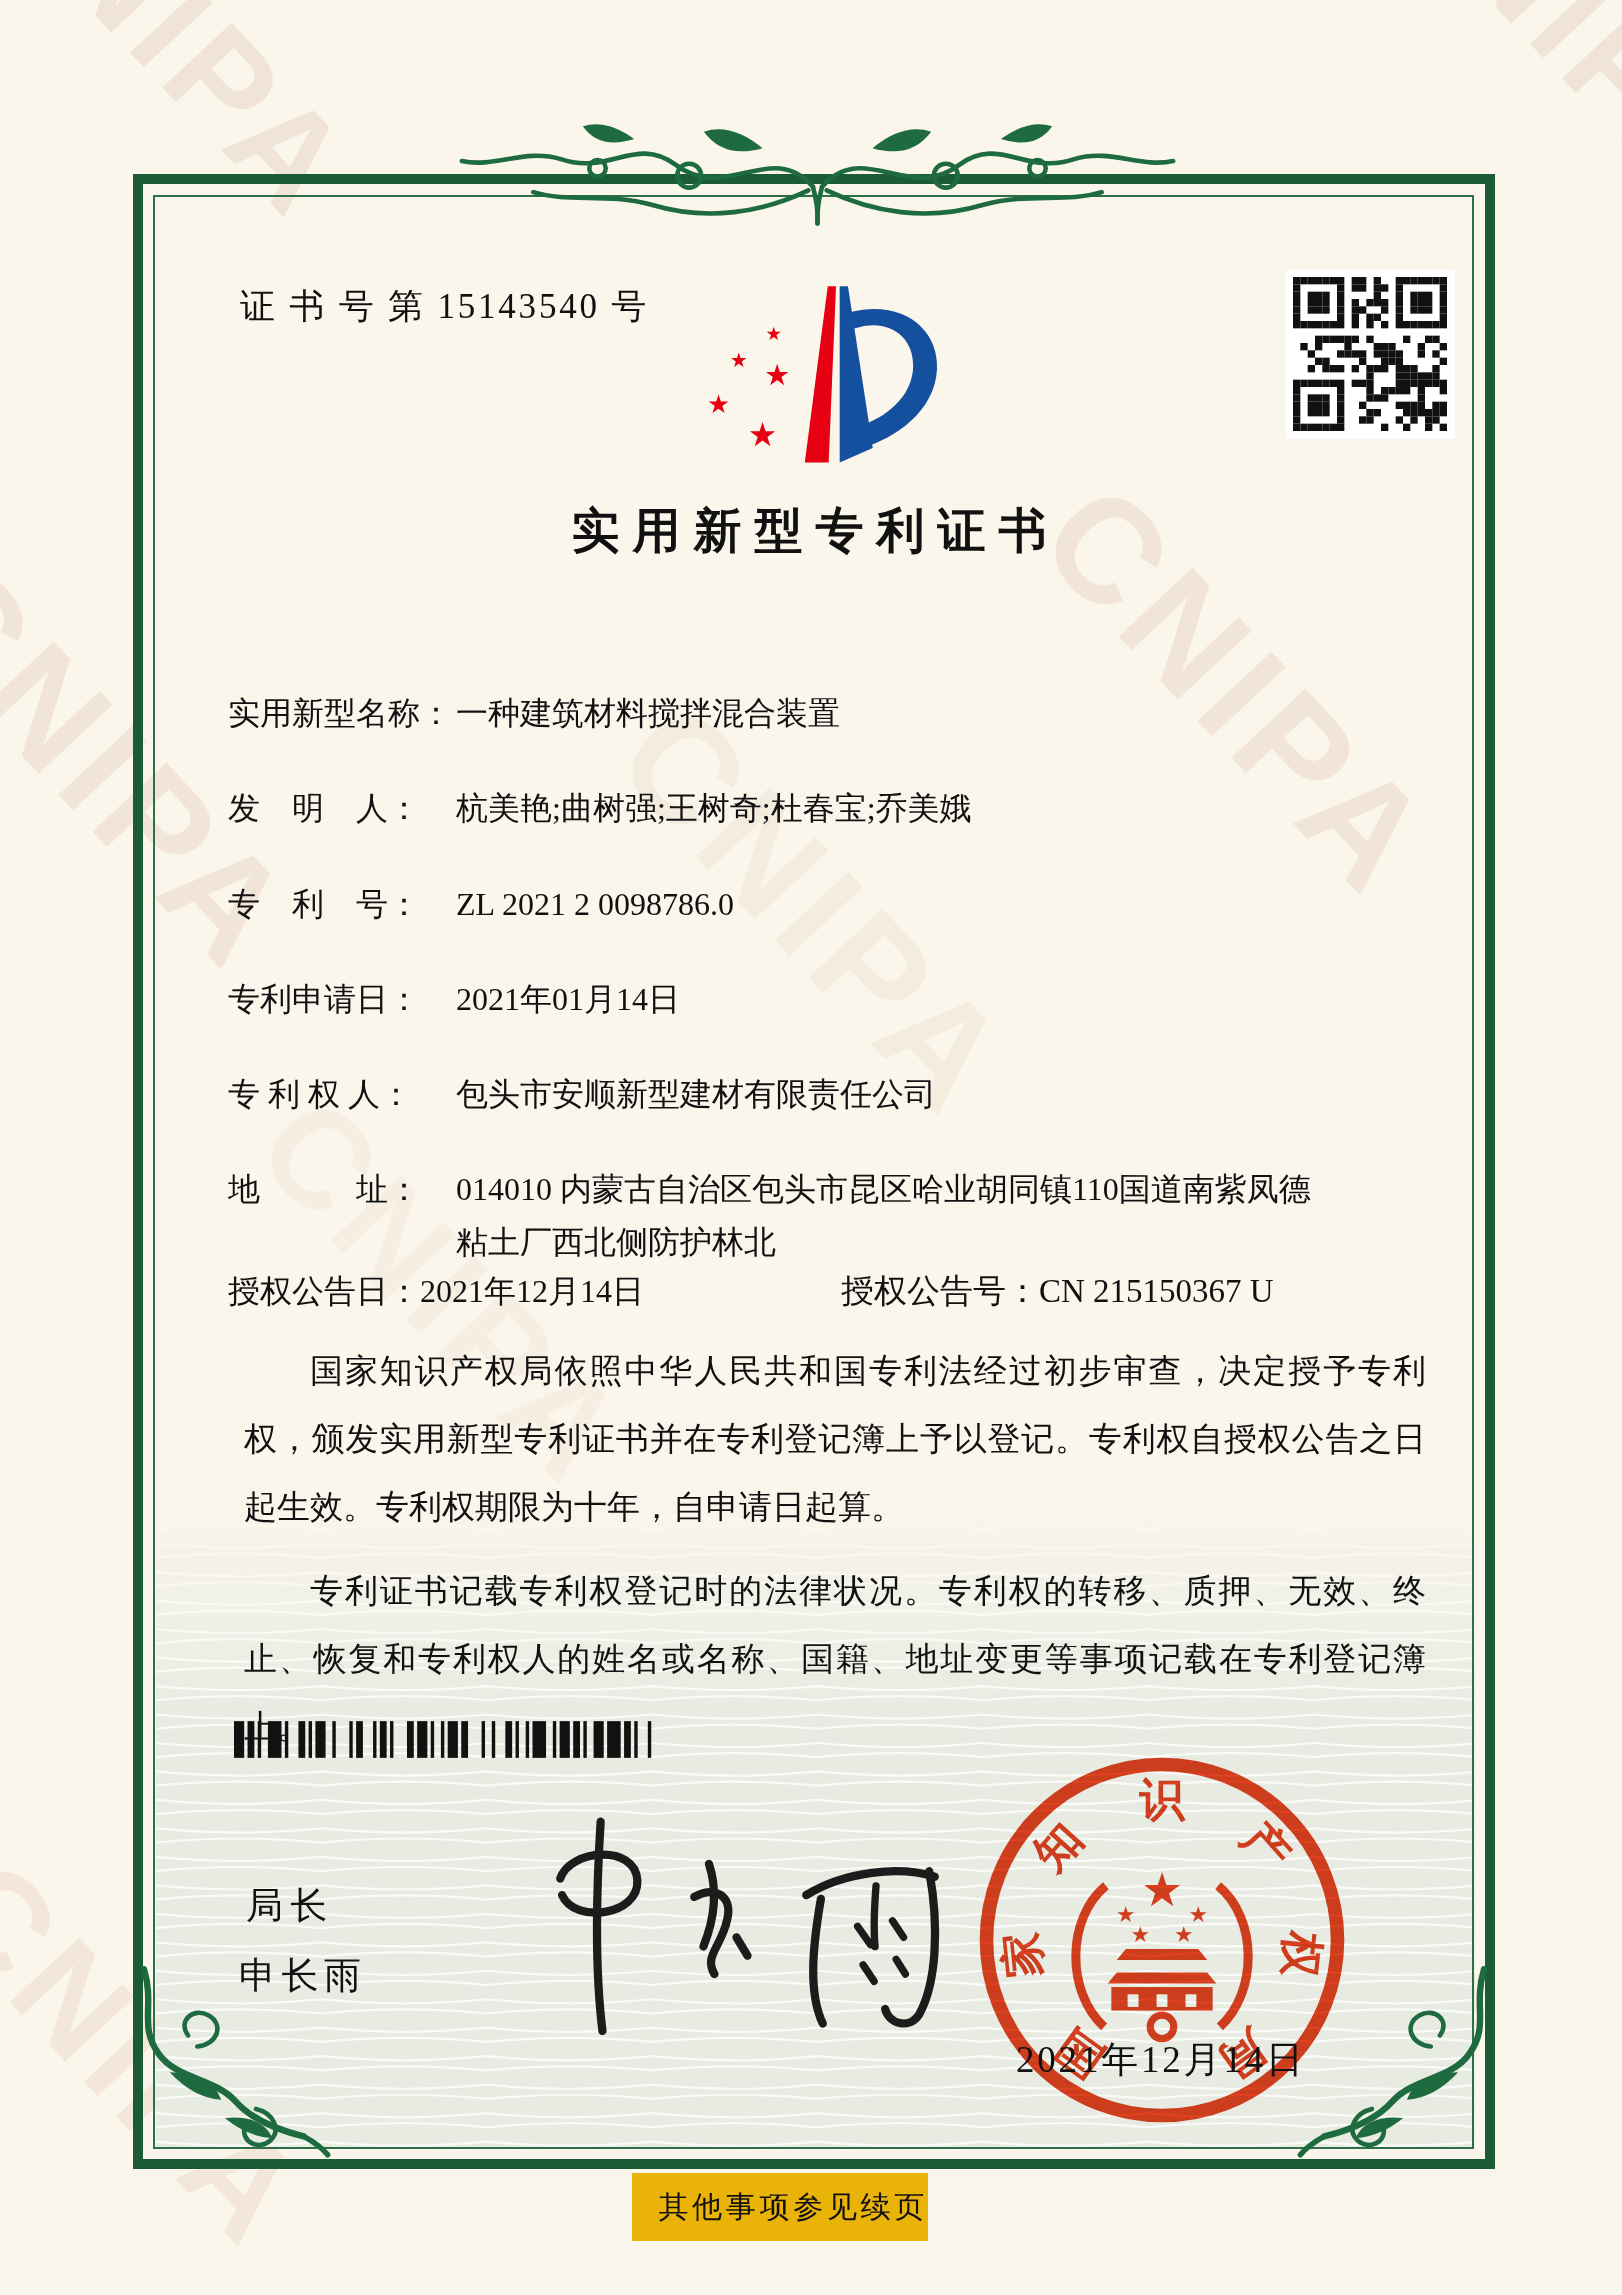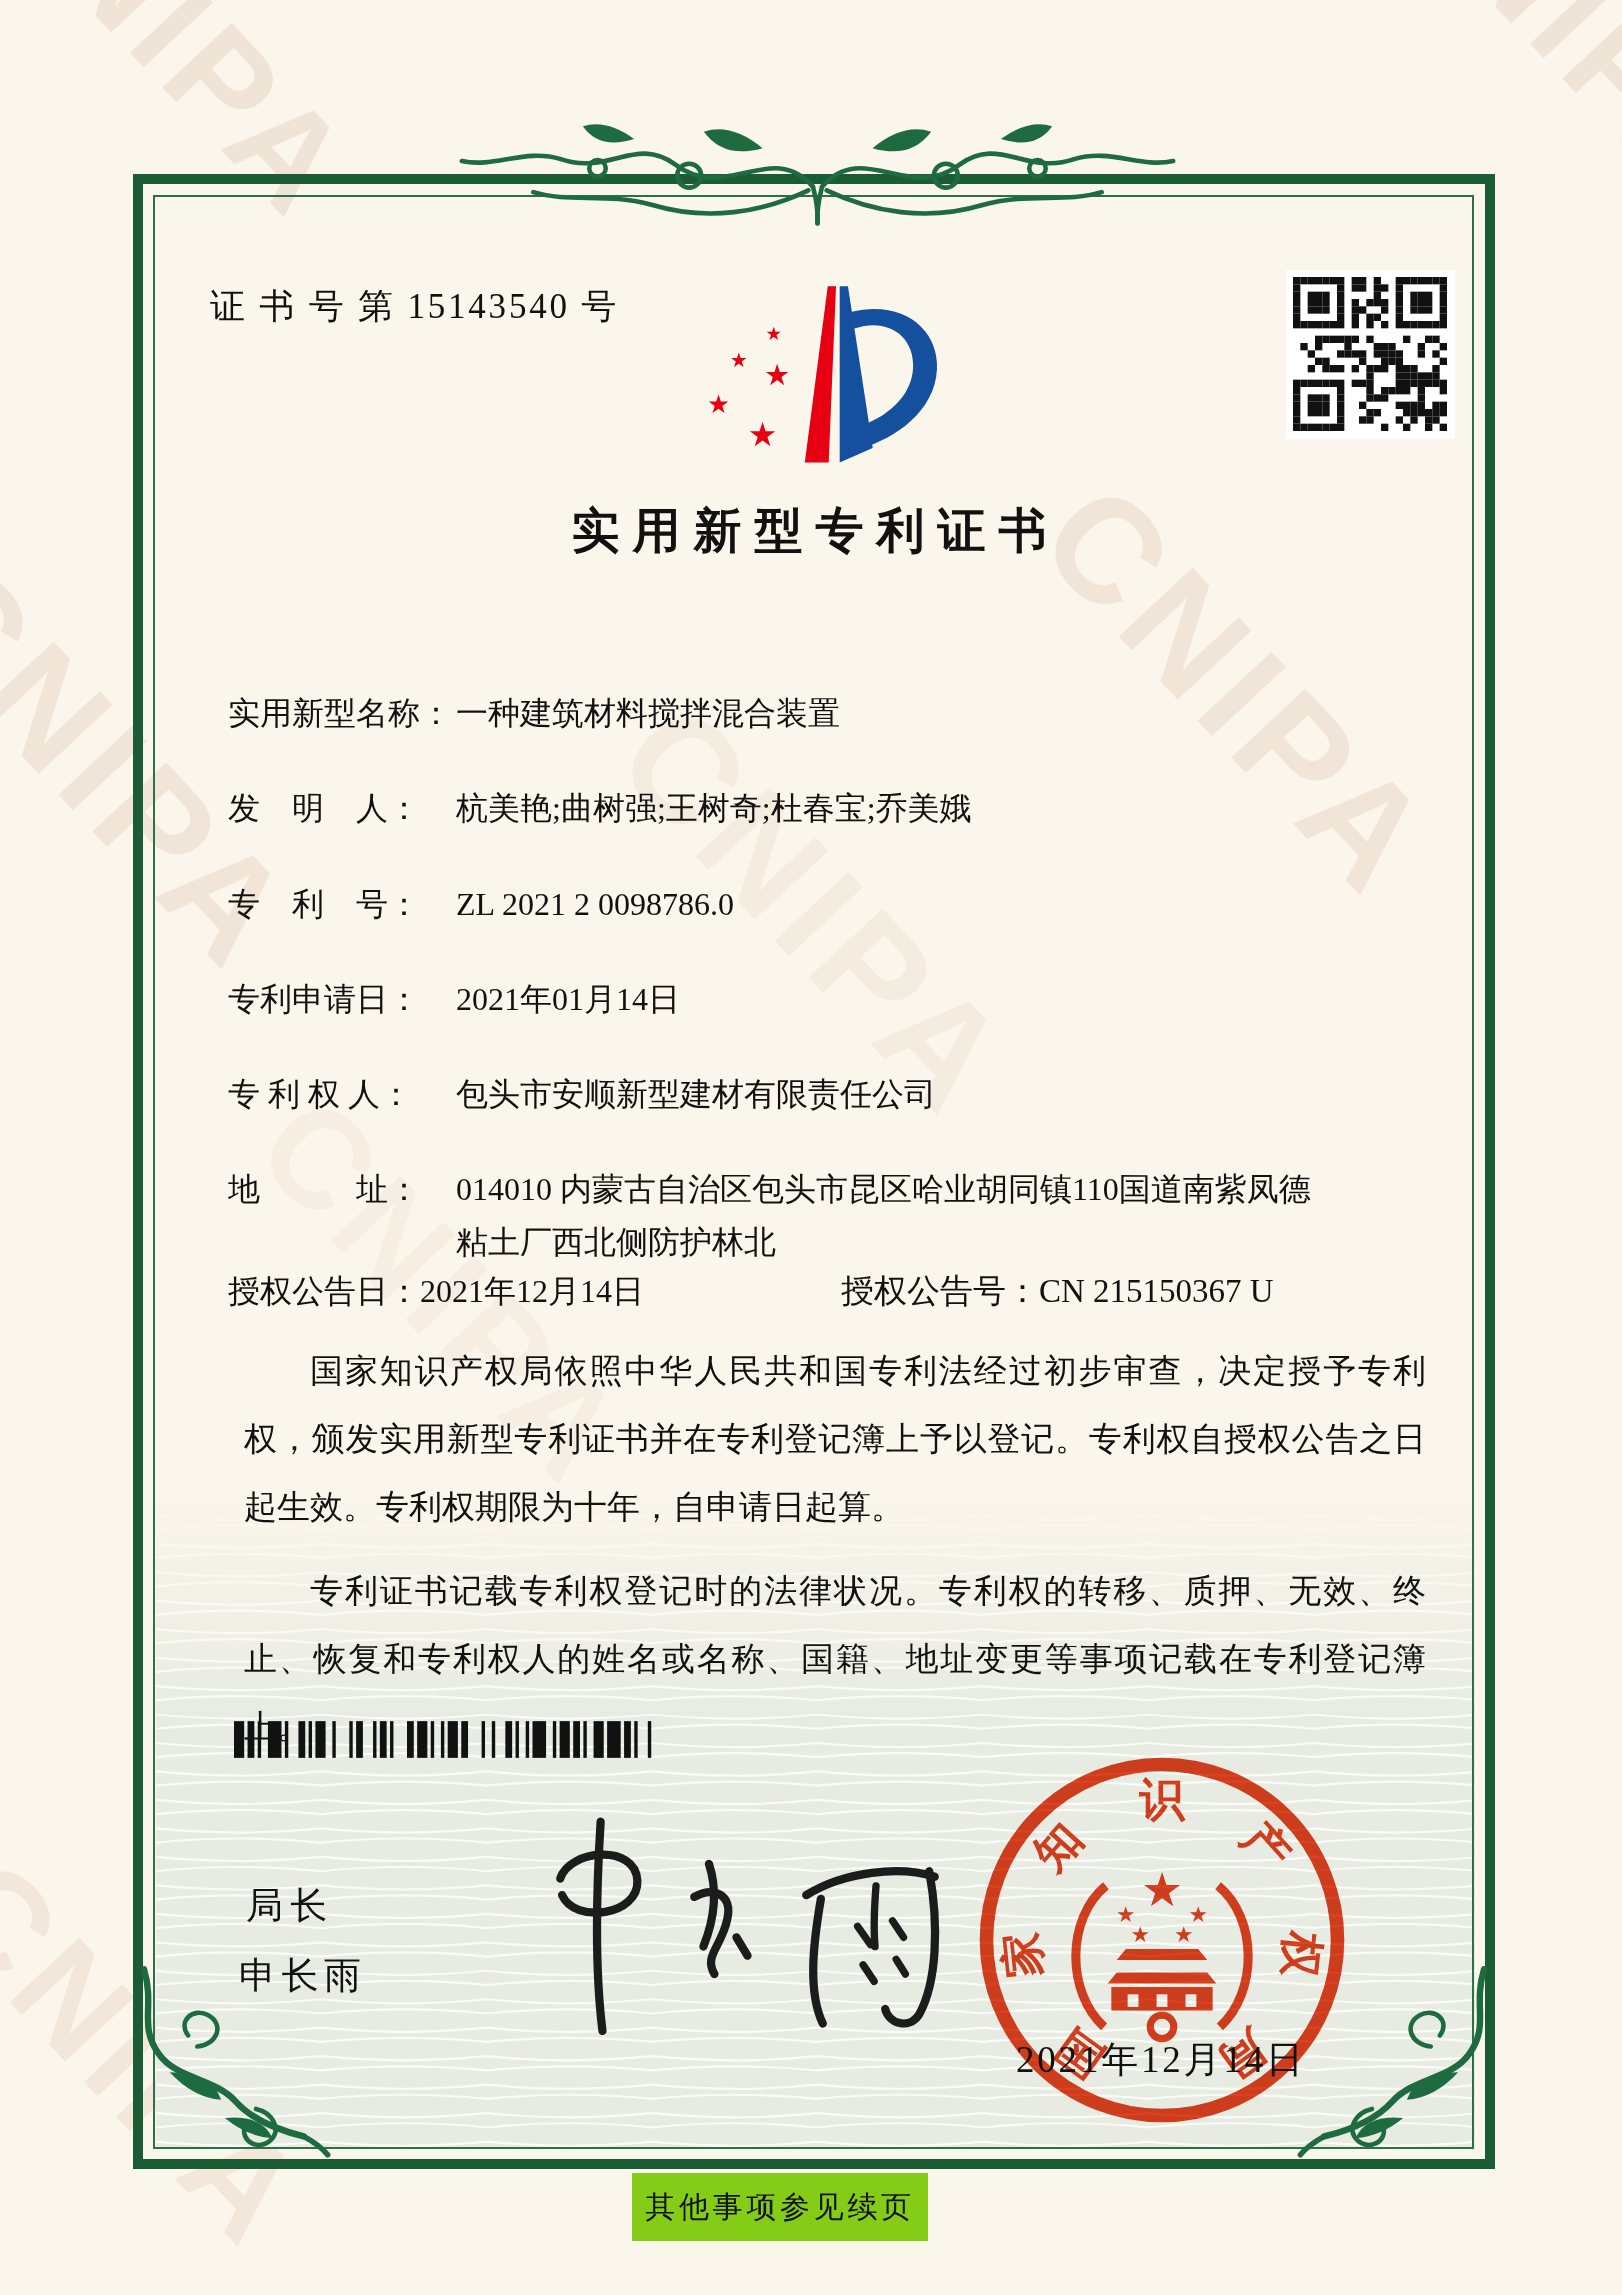"证 书 号 第 15143540" .cert-no { left: 210px -> 240px }
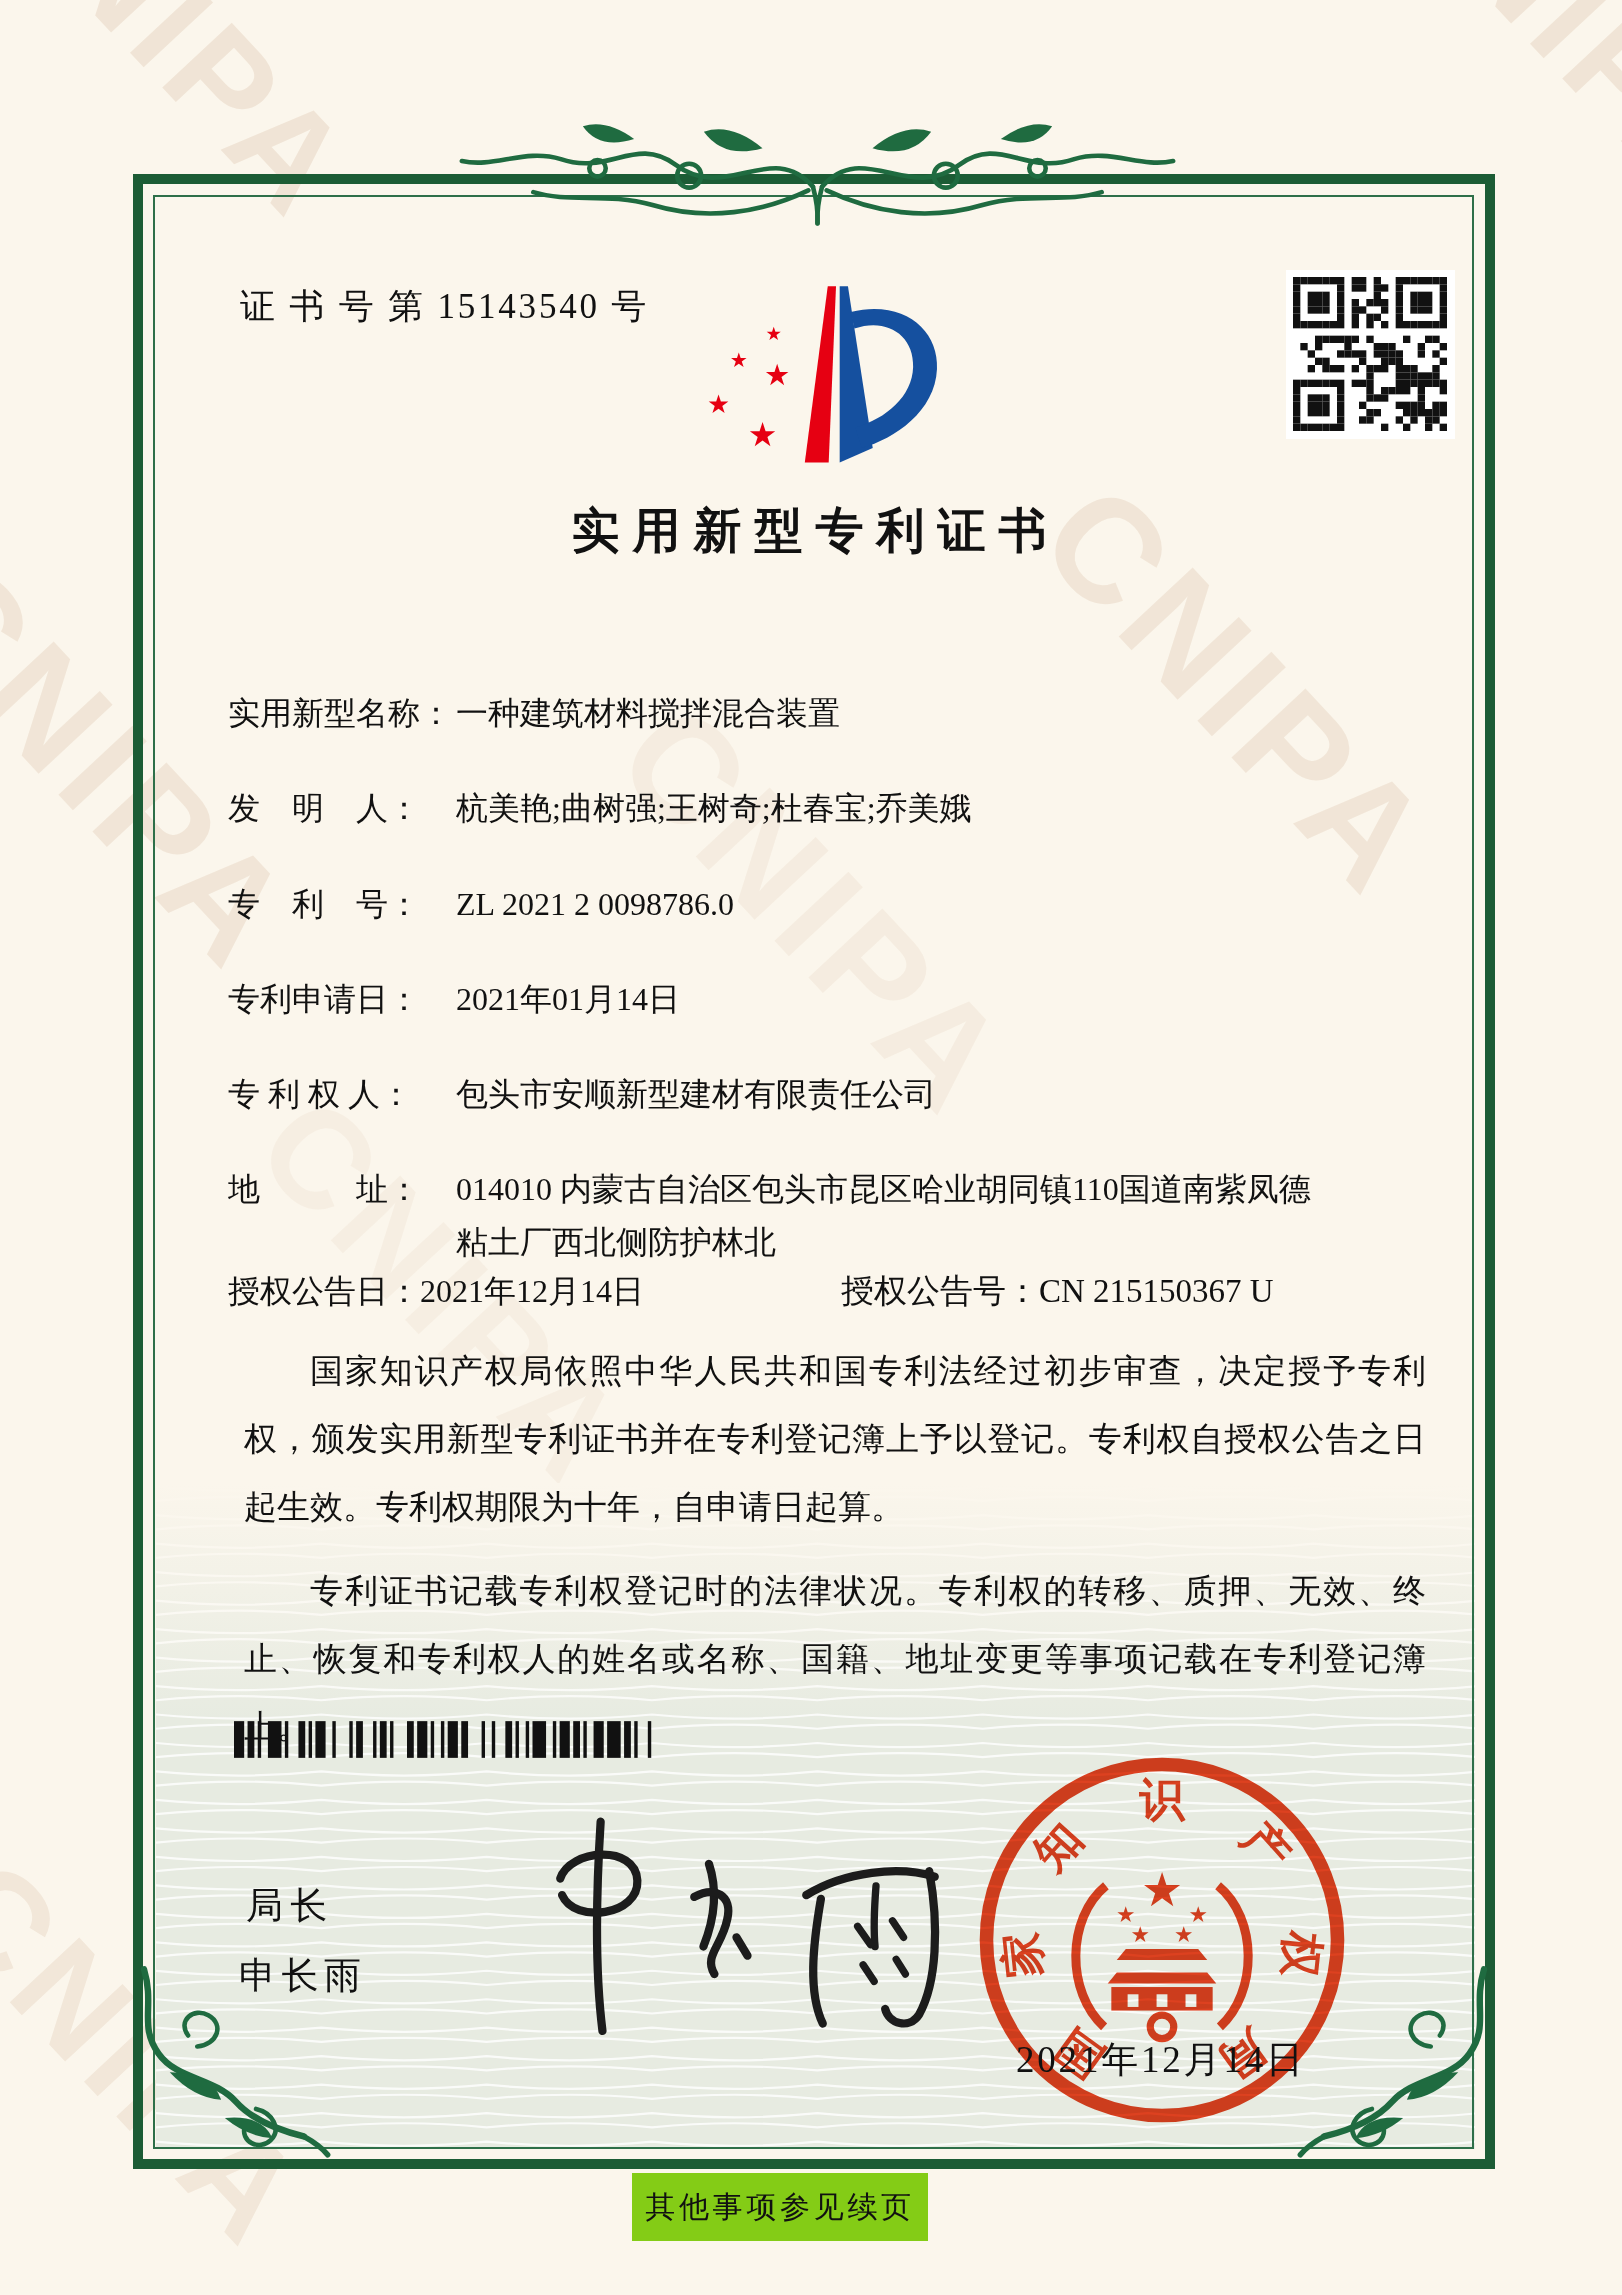"其他事项参见续页" .note-box { background: #84cc16 -> #eab308; justify-content: center -> flex-end }
